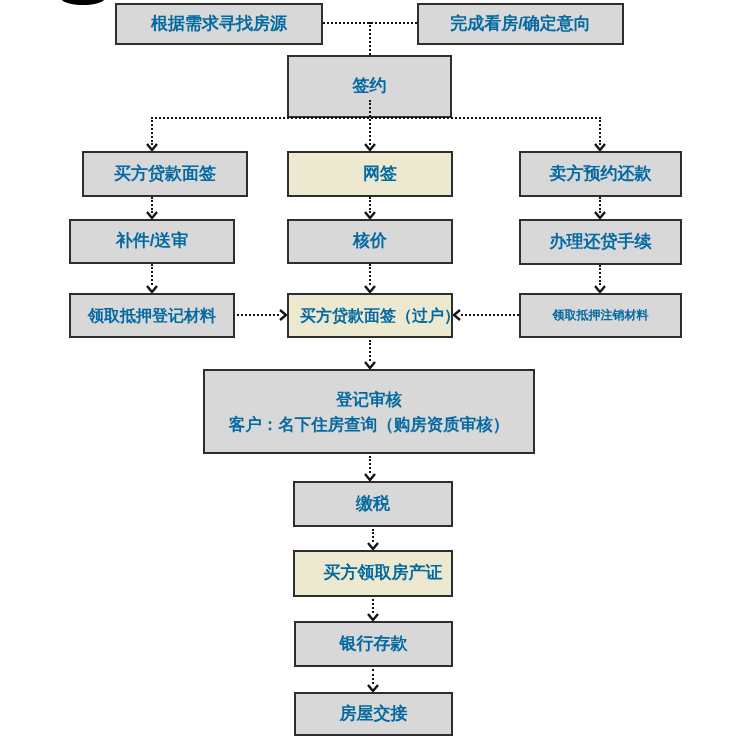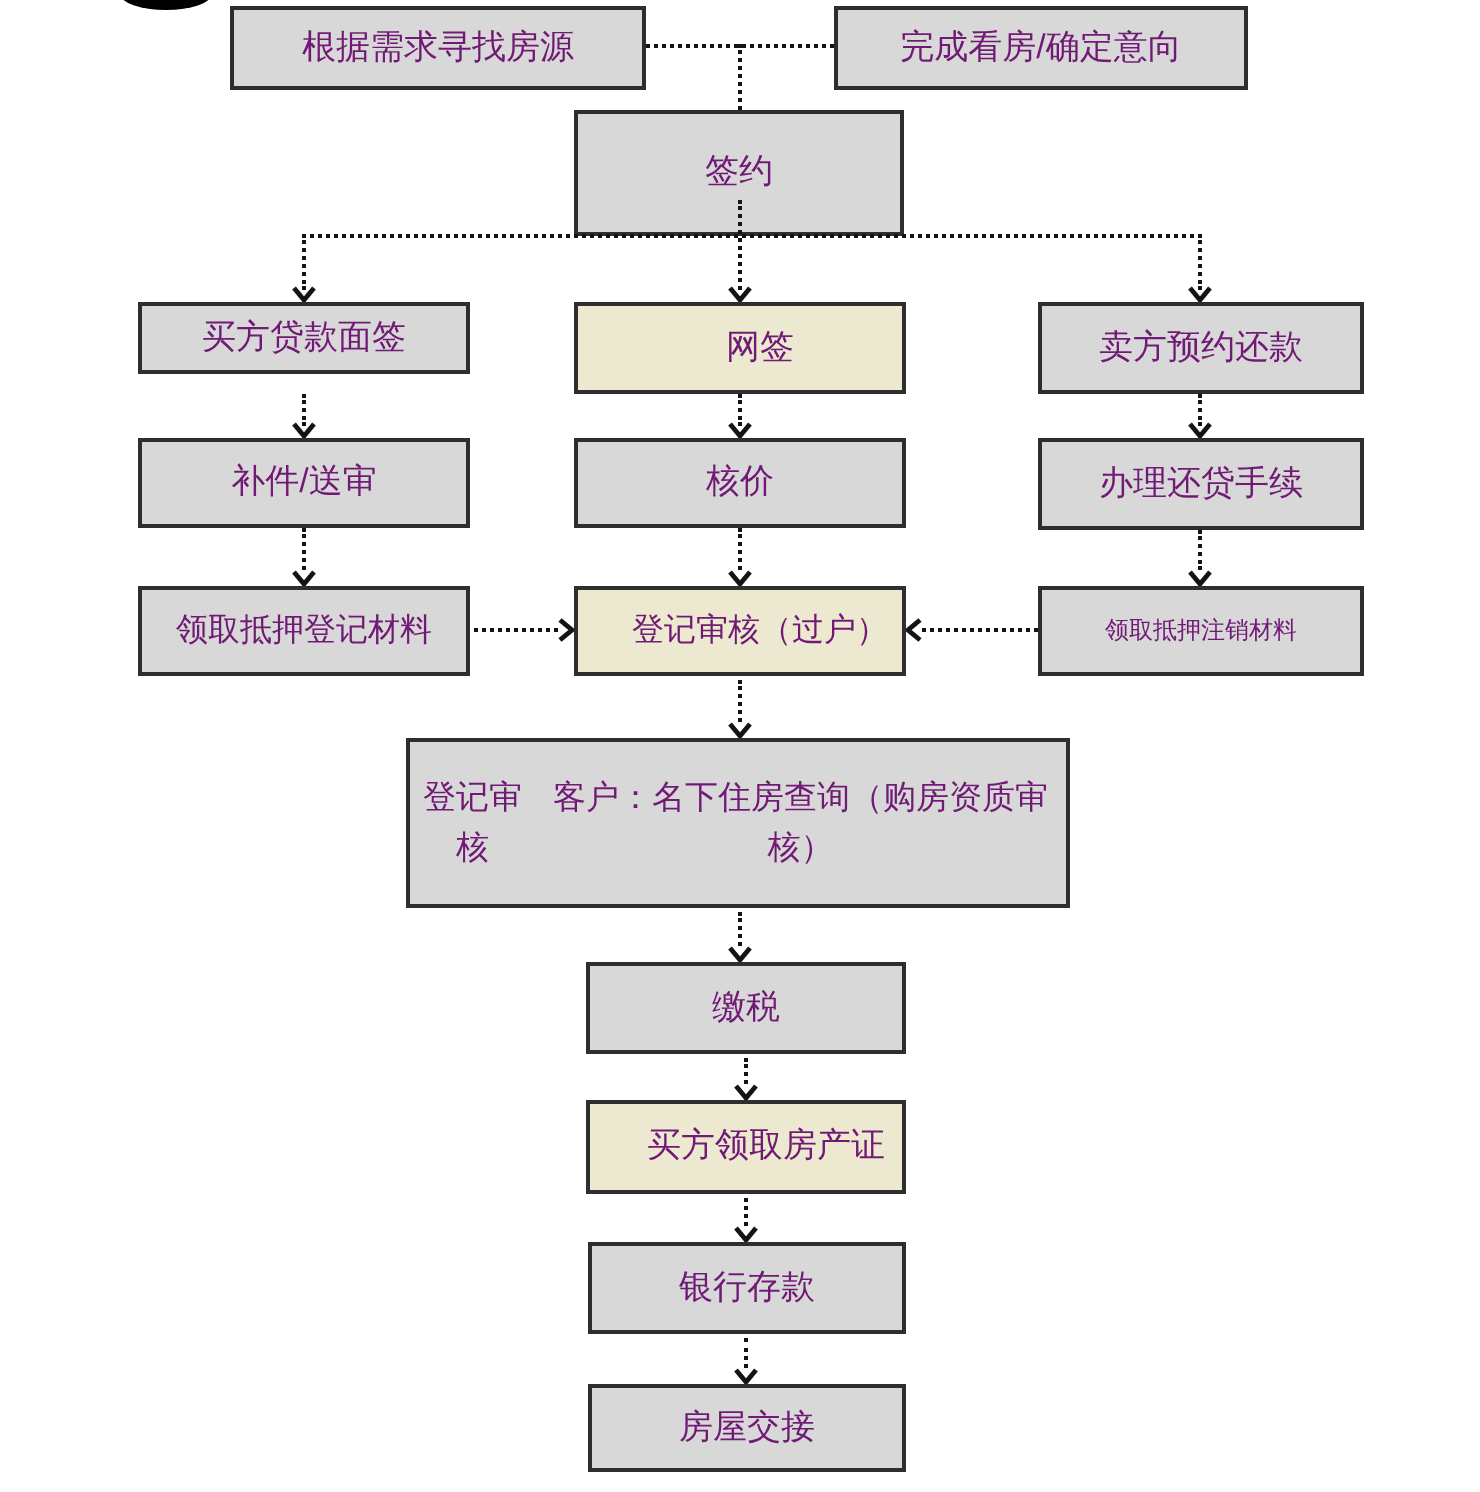"根据需求寻找房源" .node { color: #701a75 -> #0369a1; font-weight: normal -> bold }
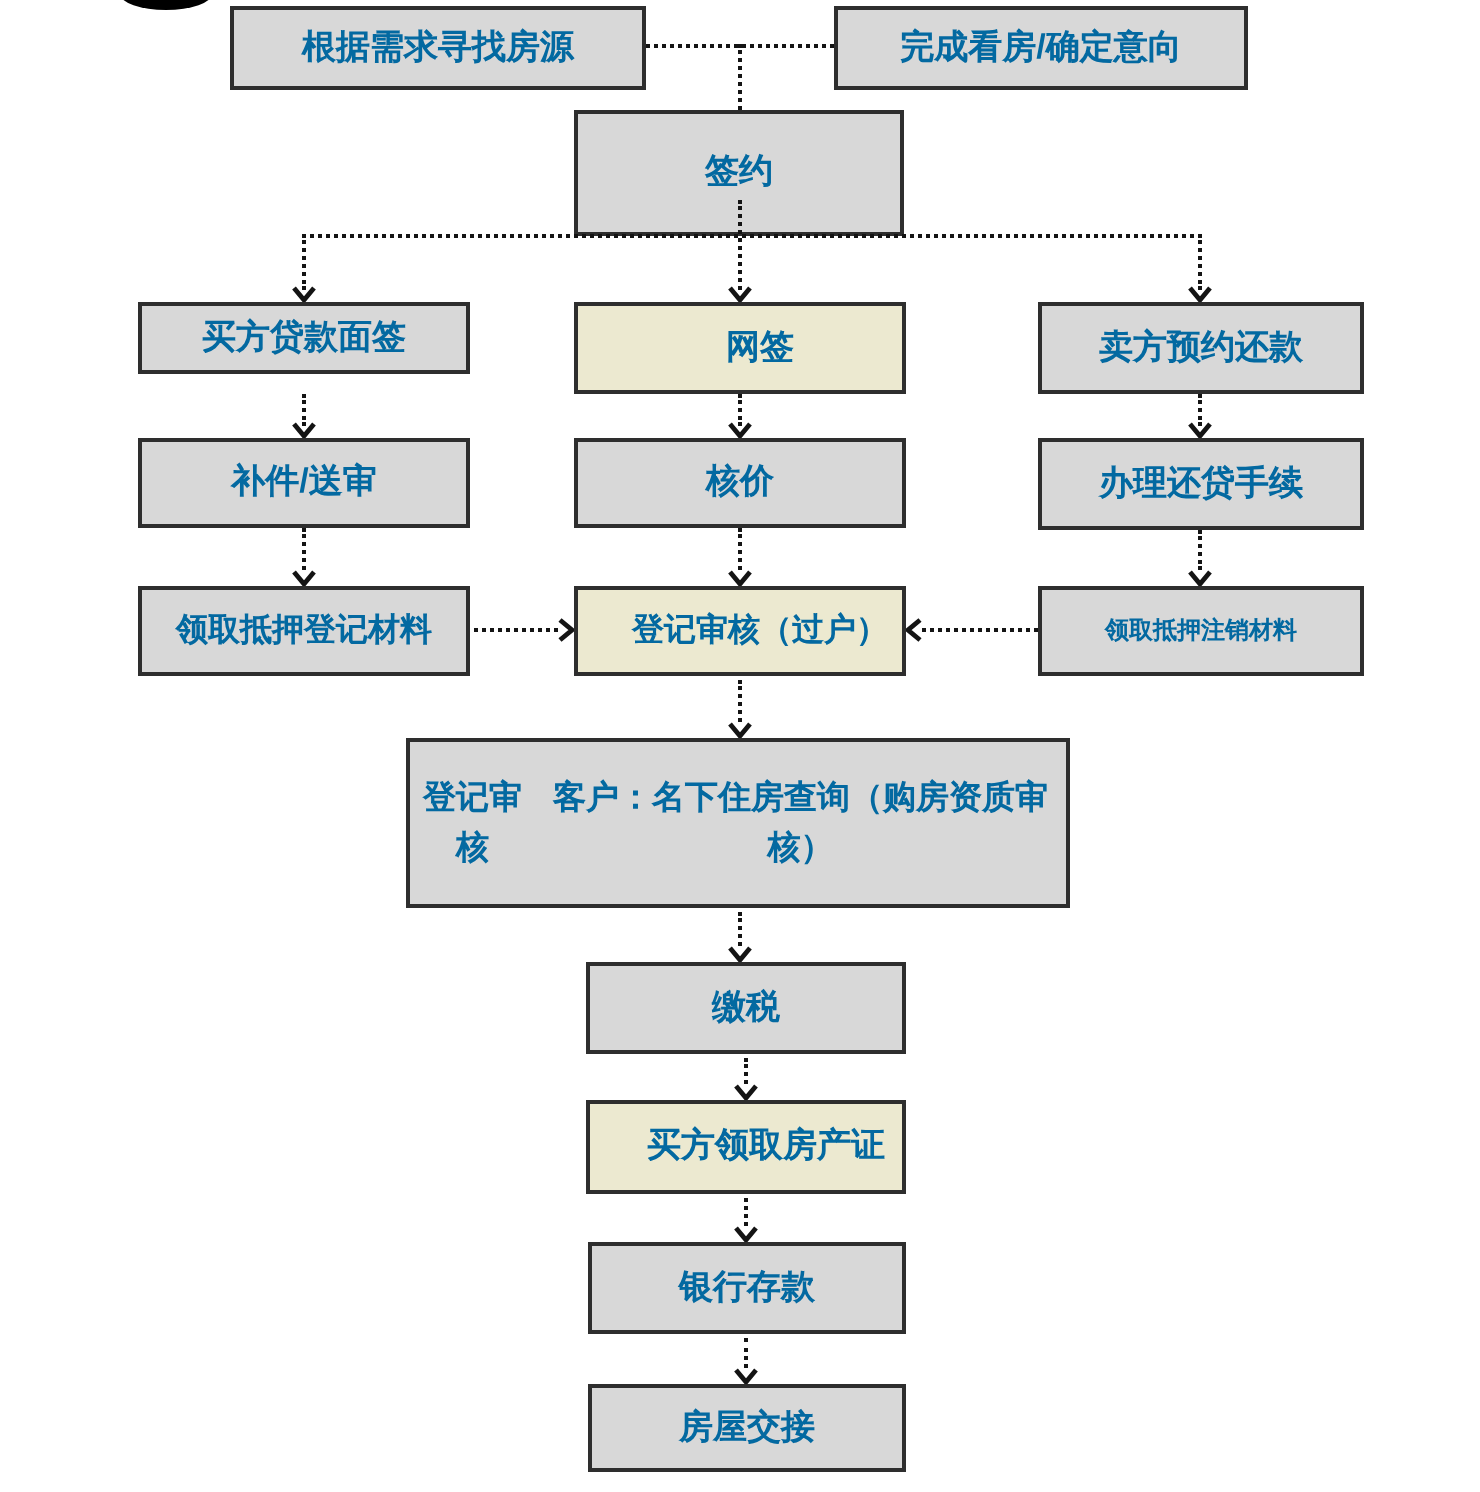"买方贷款面签" div.node { height: 36px -> 46px; left: 69px -> 82px }
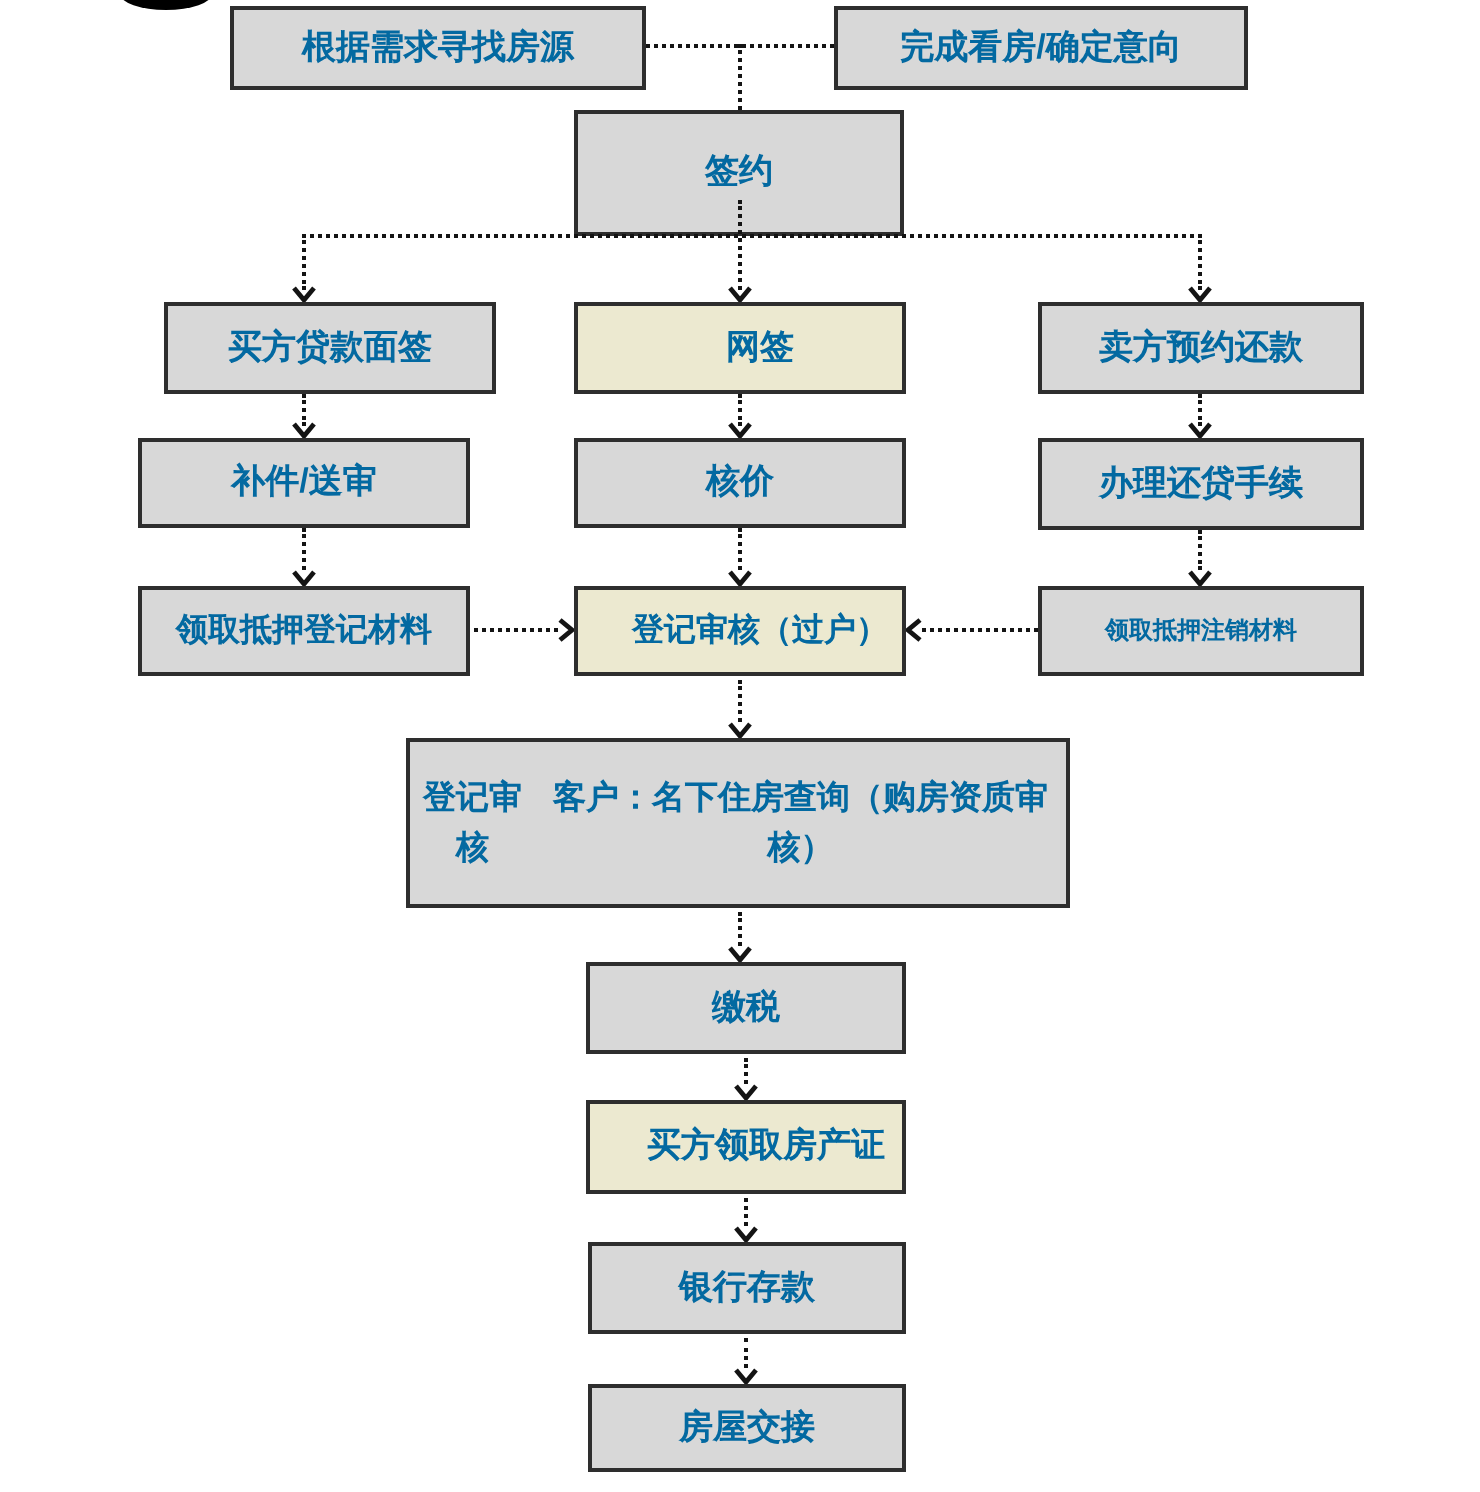"登记审核（过户）" div.node { text: 登记审核 -> 买方贷款面签 }
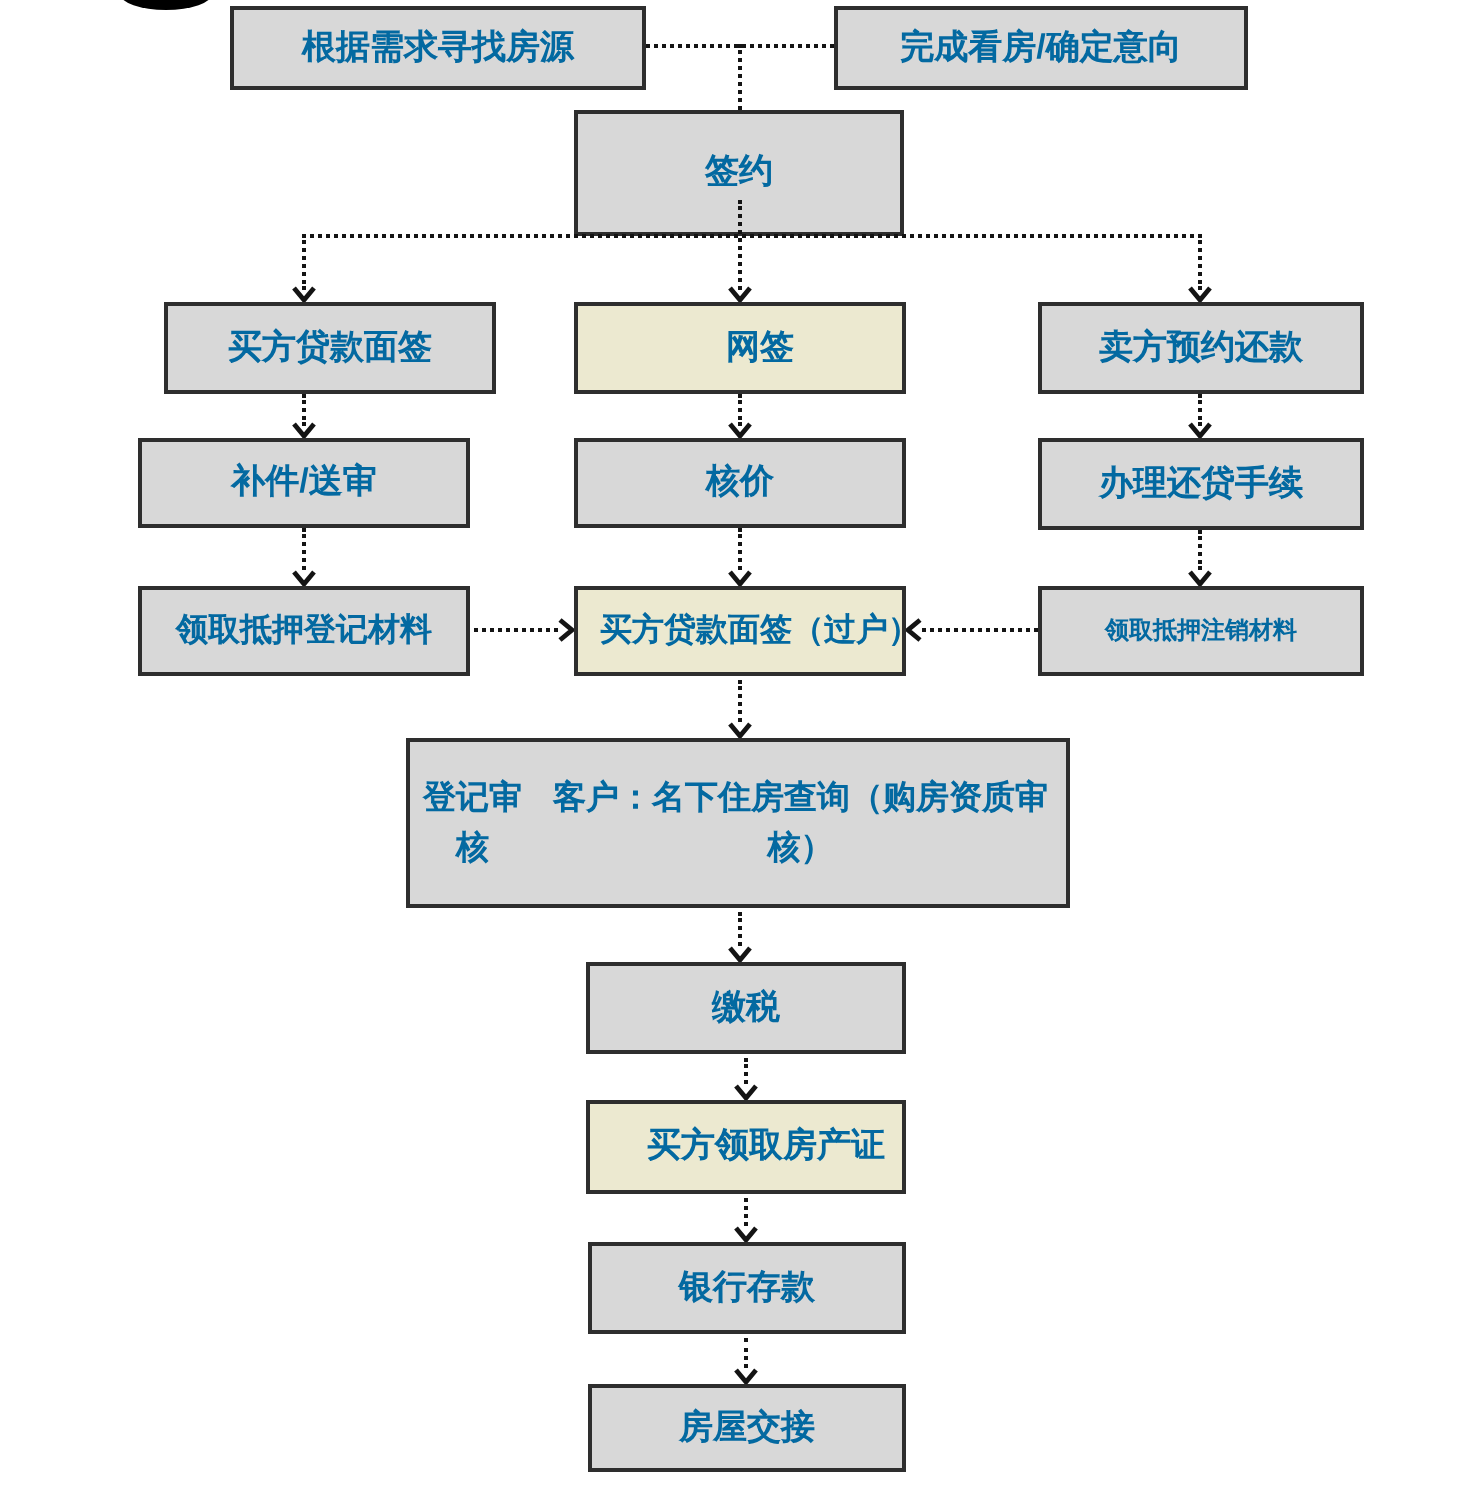"登记审核" .node.multiline { flex-direction: row -> column }
